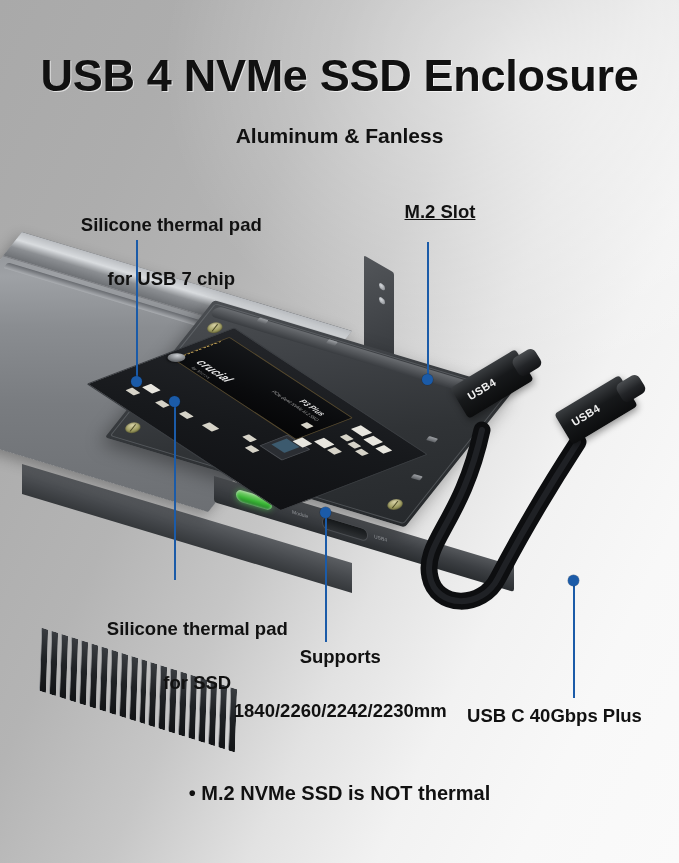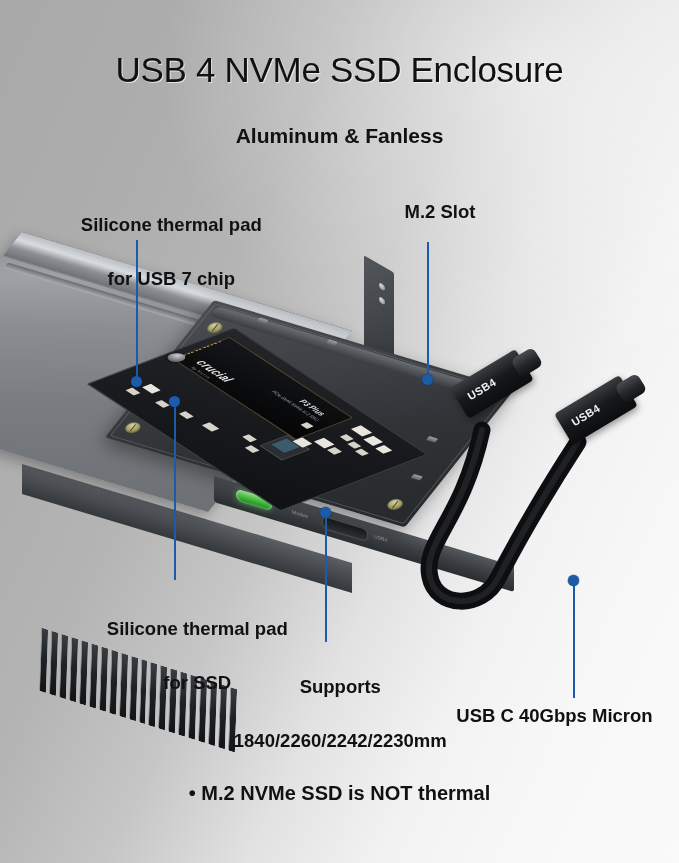"USB 4 NVMe SSD Enclosure" #title { font-size: 35px -> 45px; font-weight: normal -> bold }
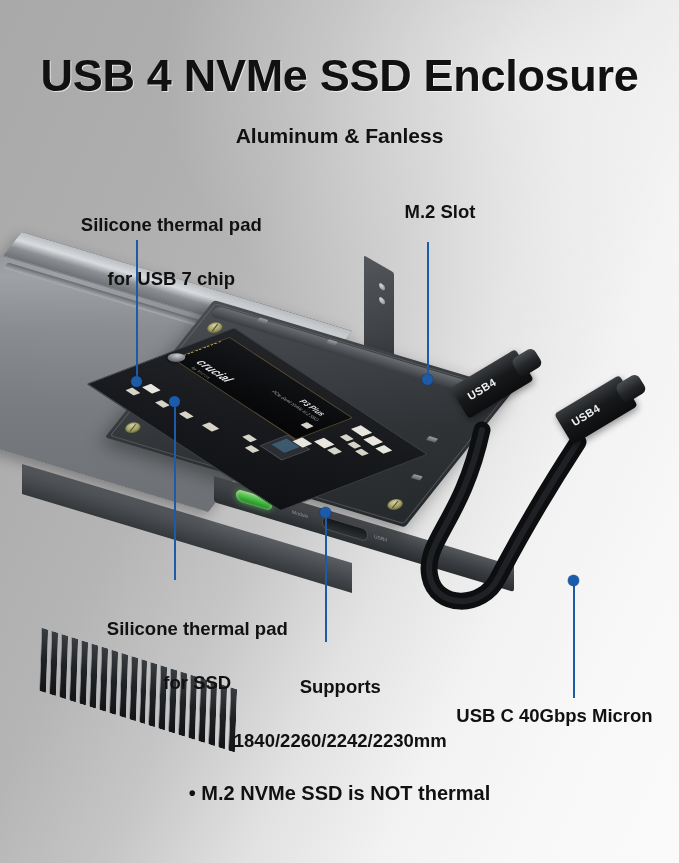"M.2 Slot" #lbl-m2 { text-decoration: none -> underline }
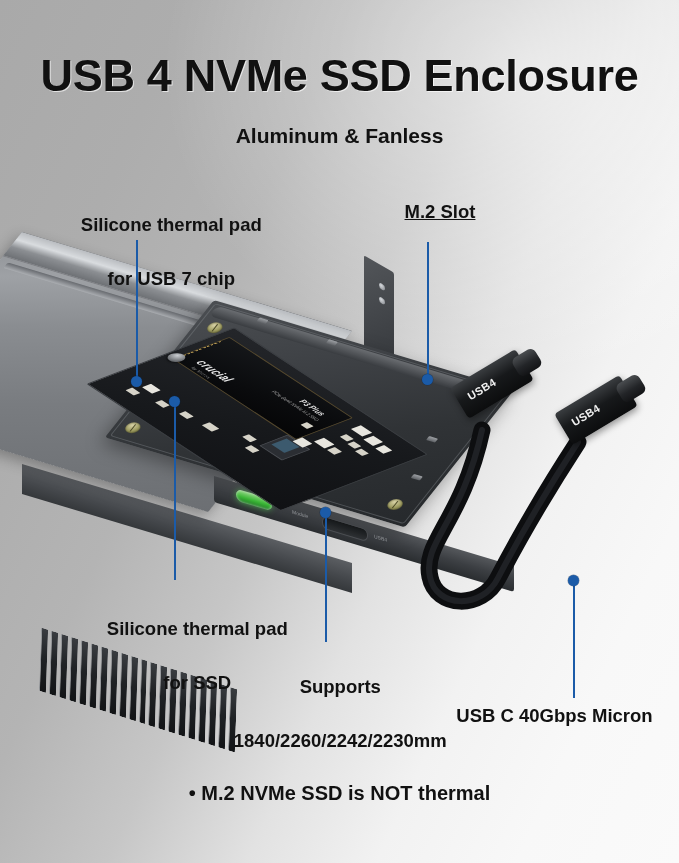"Supports" #lbl-supports { top: 646px -> 616px }
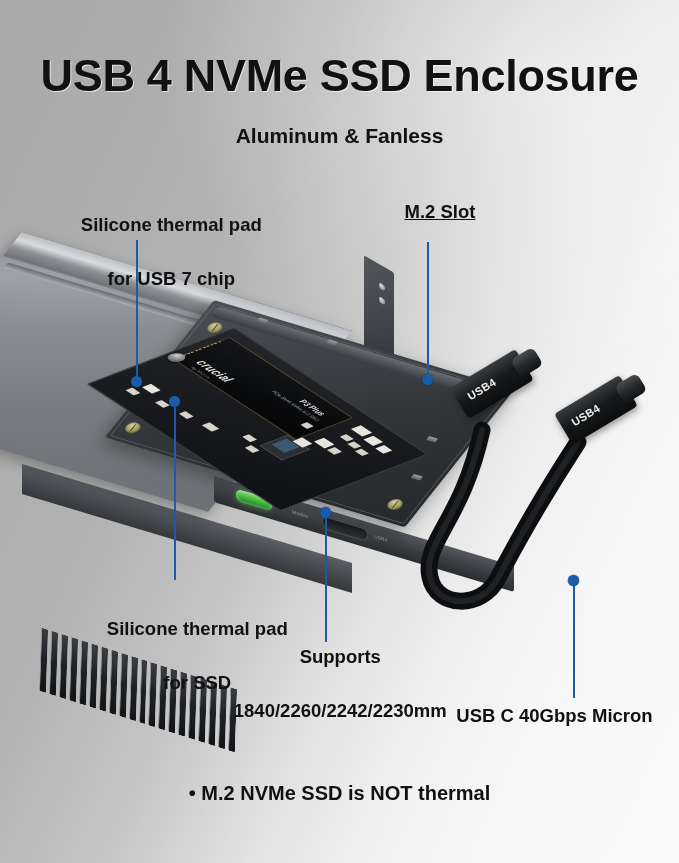"USB C 40Gbps Micron" div.txt { text: Micron -> Plus }
